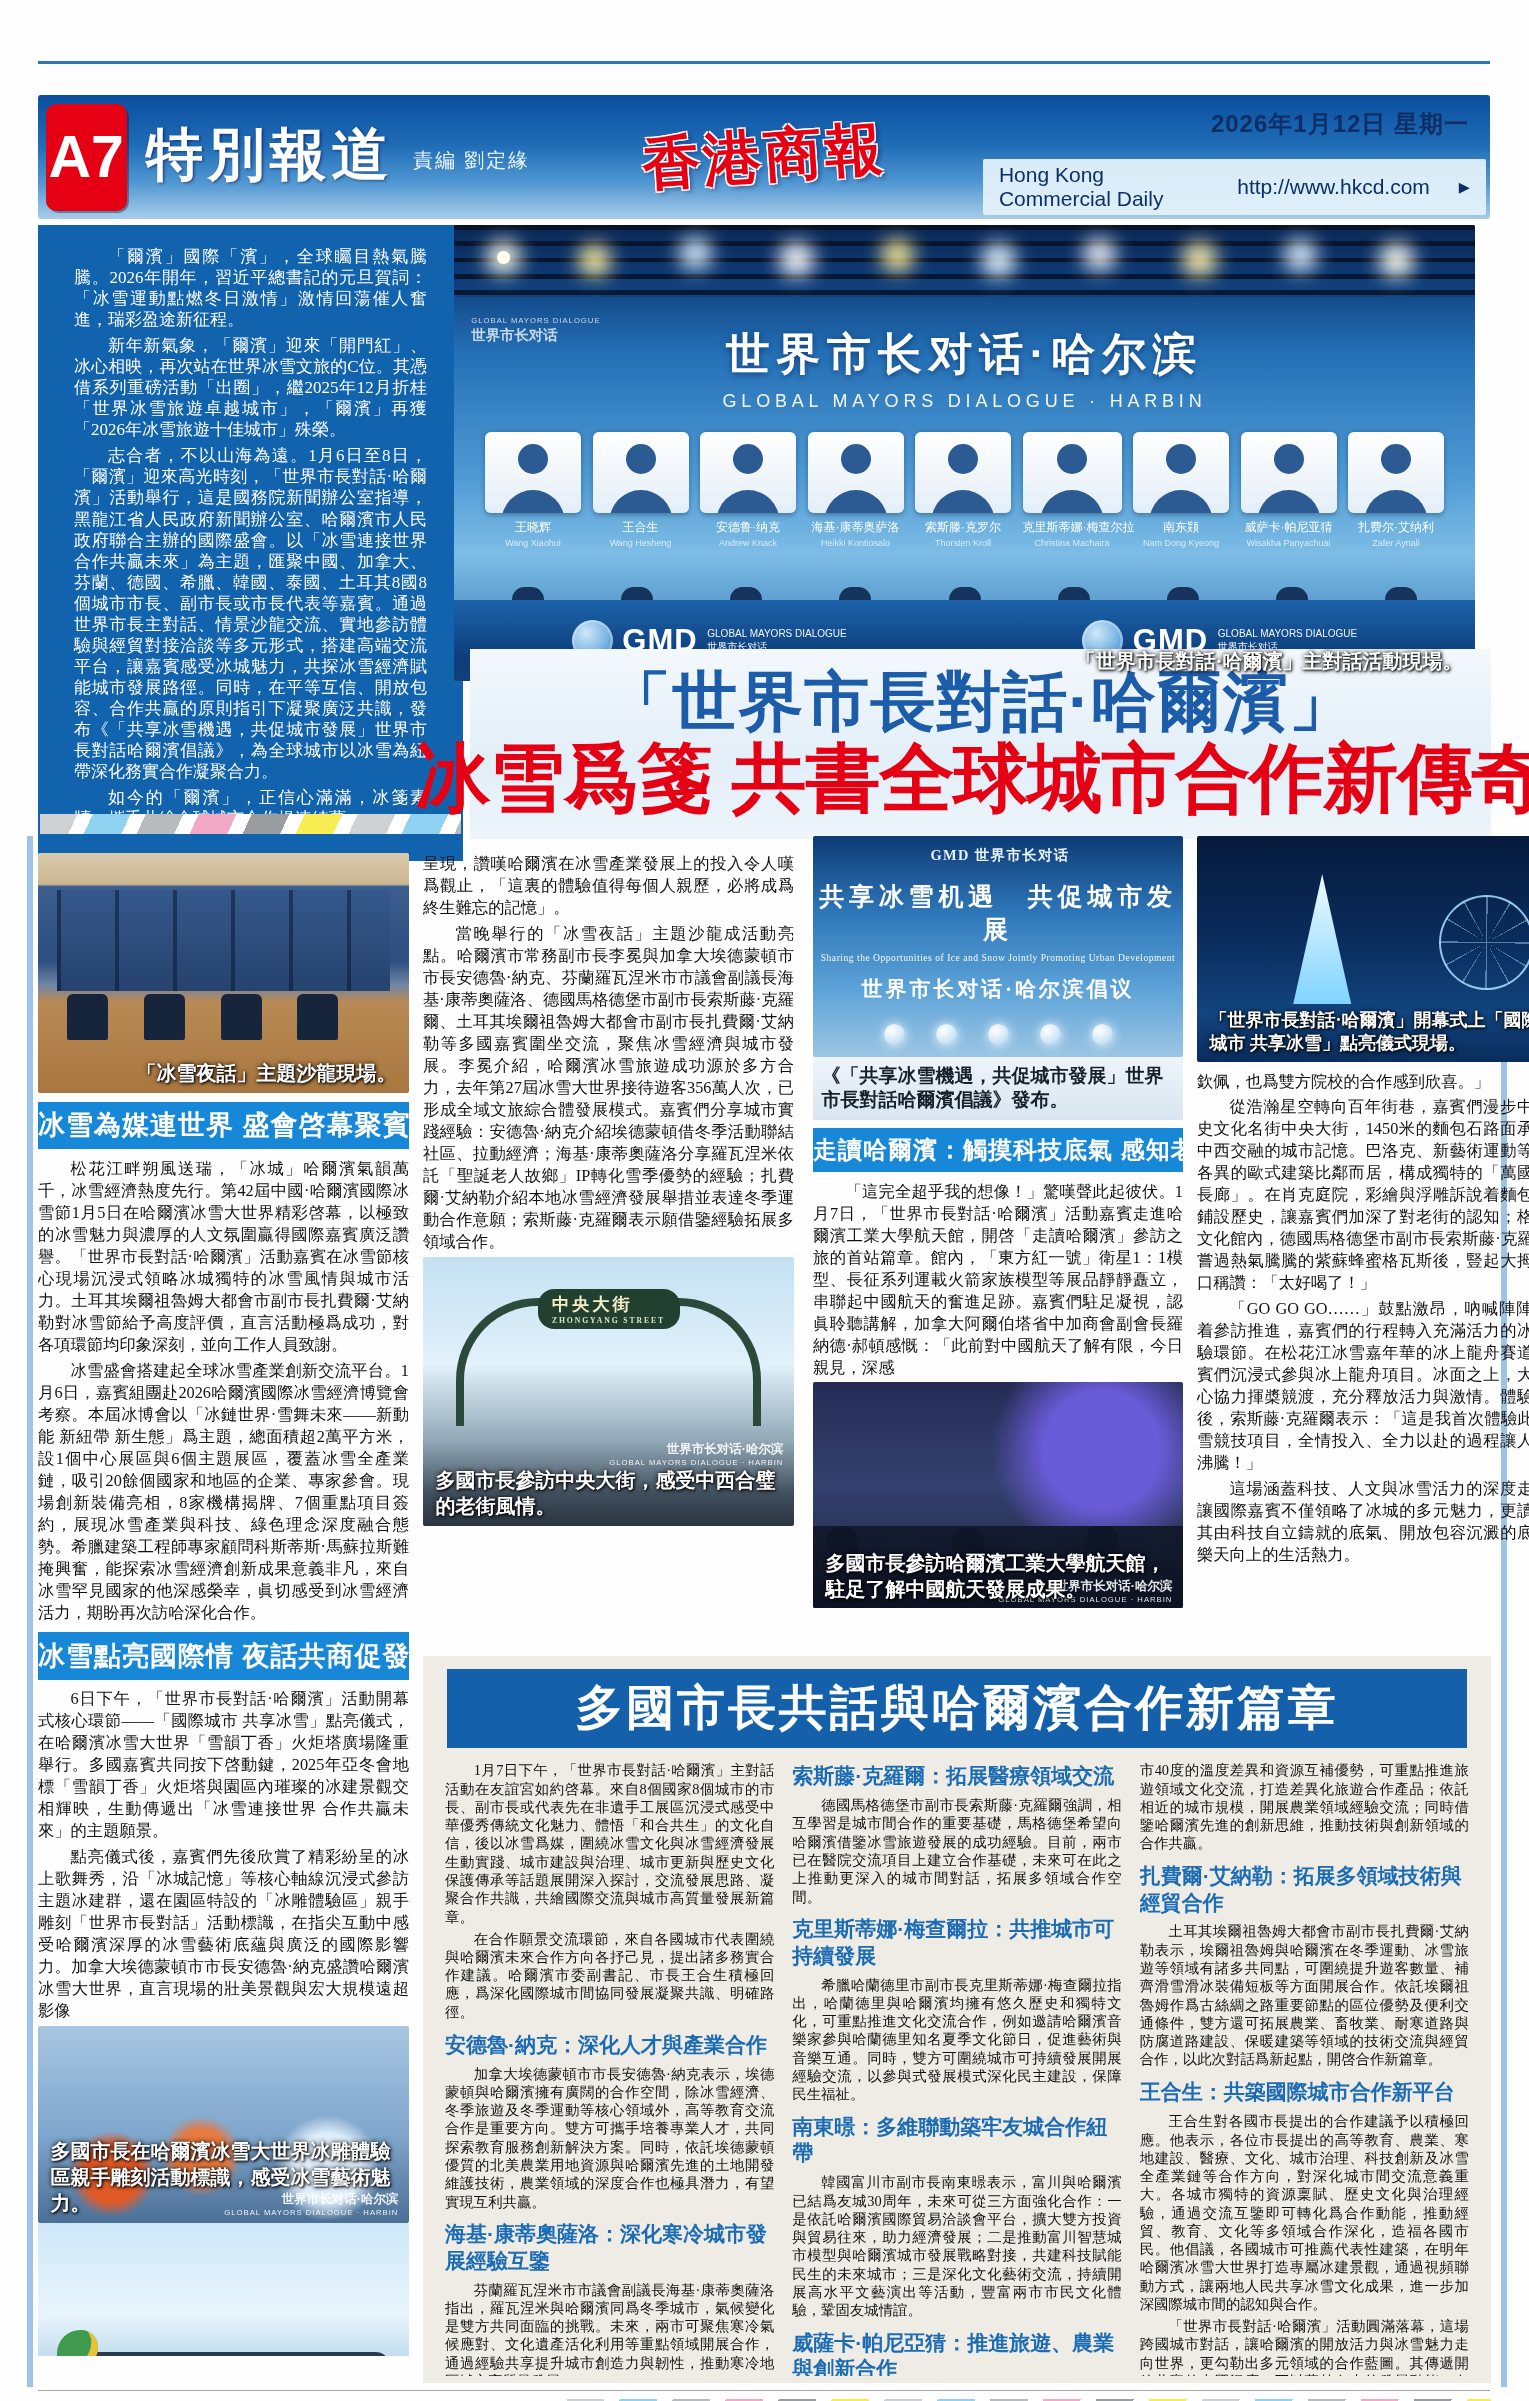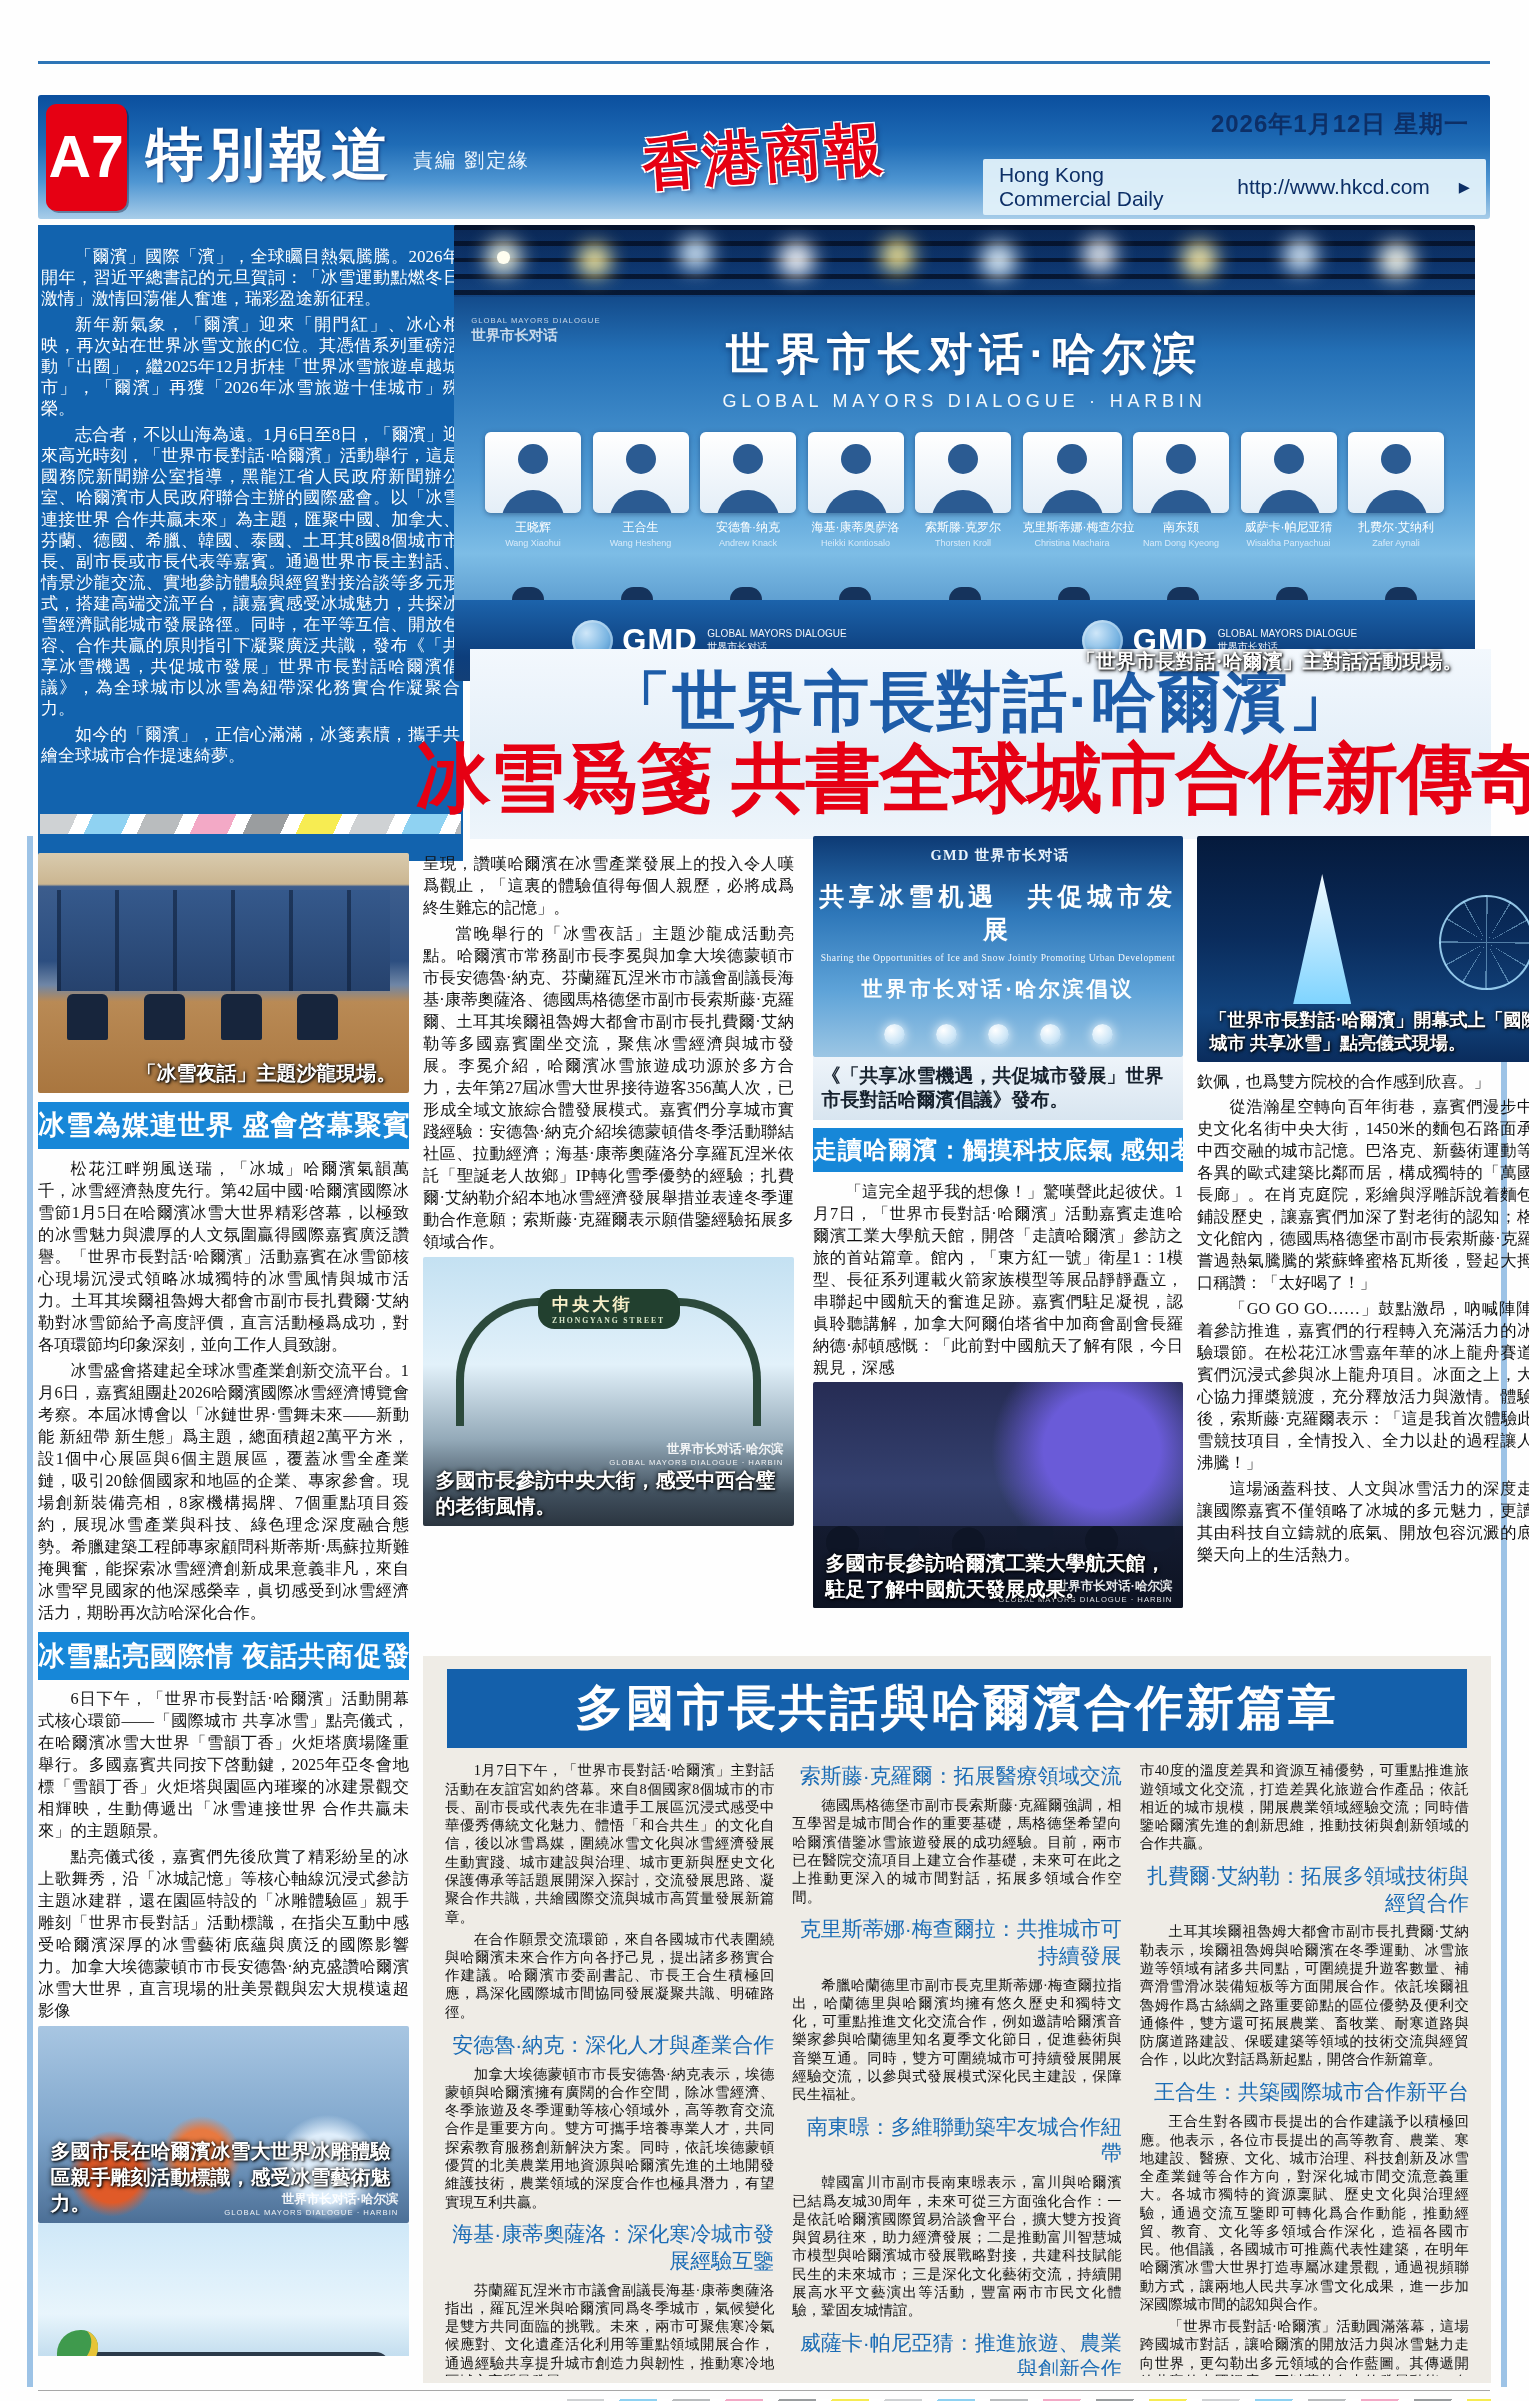"「爾濱」國際「濱」，全球矚目熱氣騰騰。2026年開年，習近平總書記的元旦賀詞：「" .intro { padding: 21px 3px -> 21px 36px }
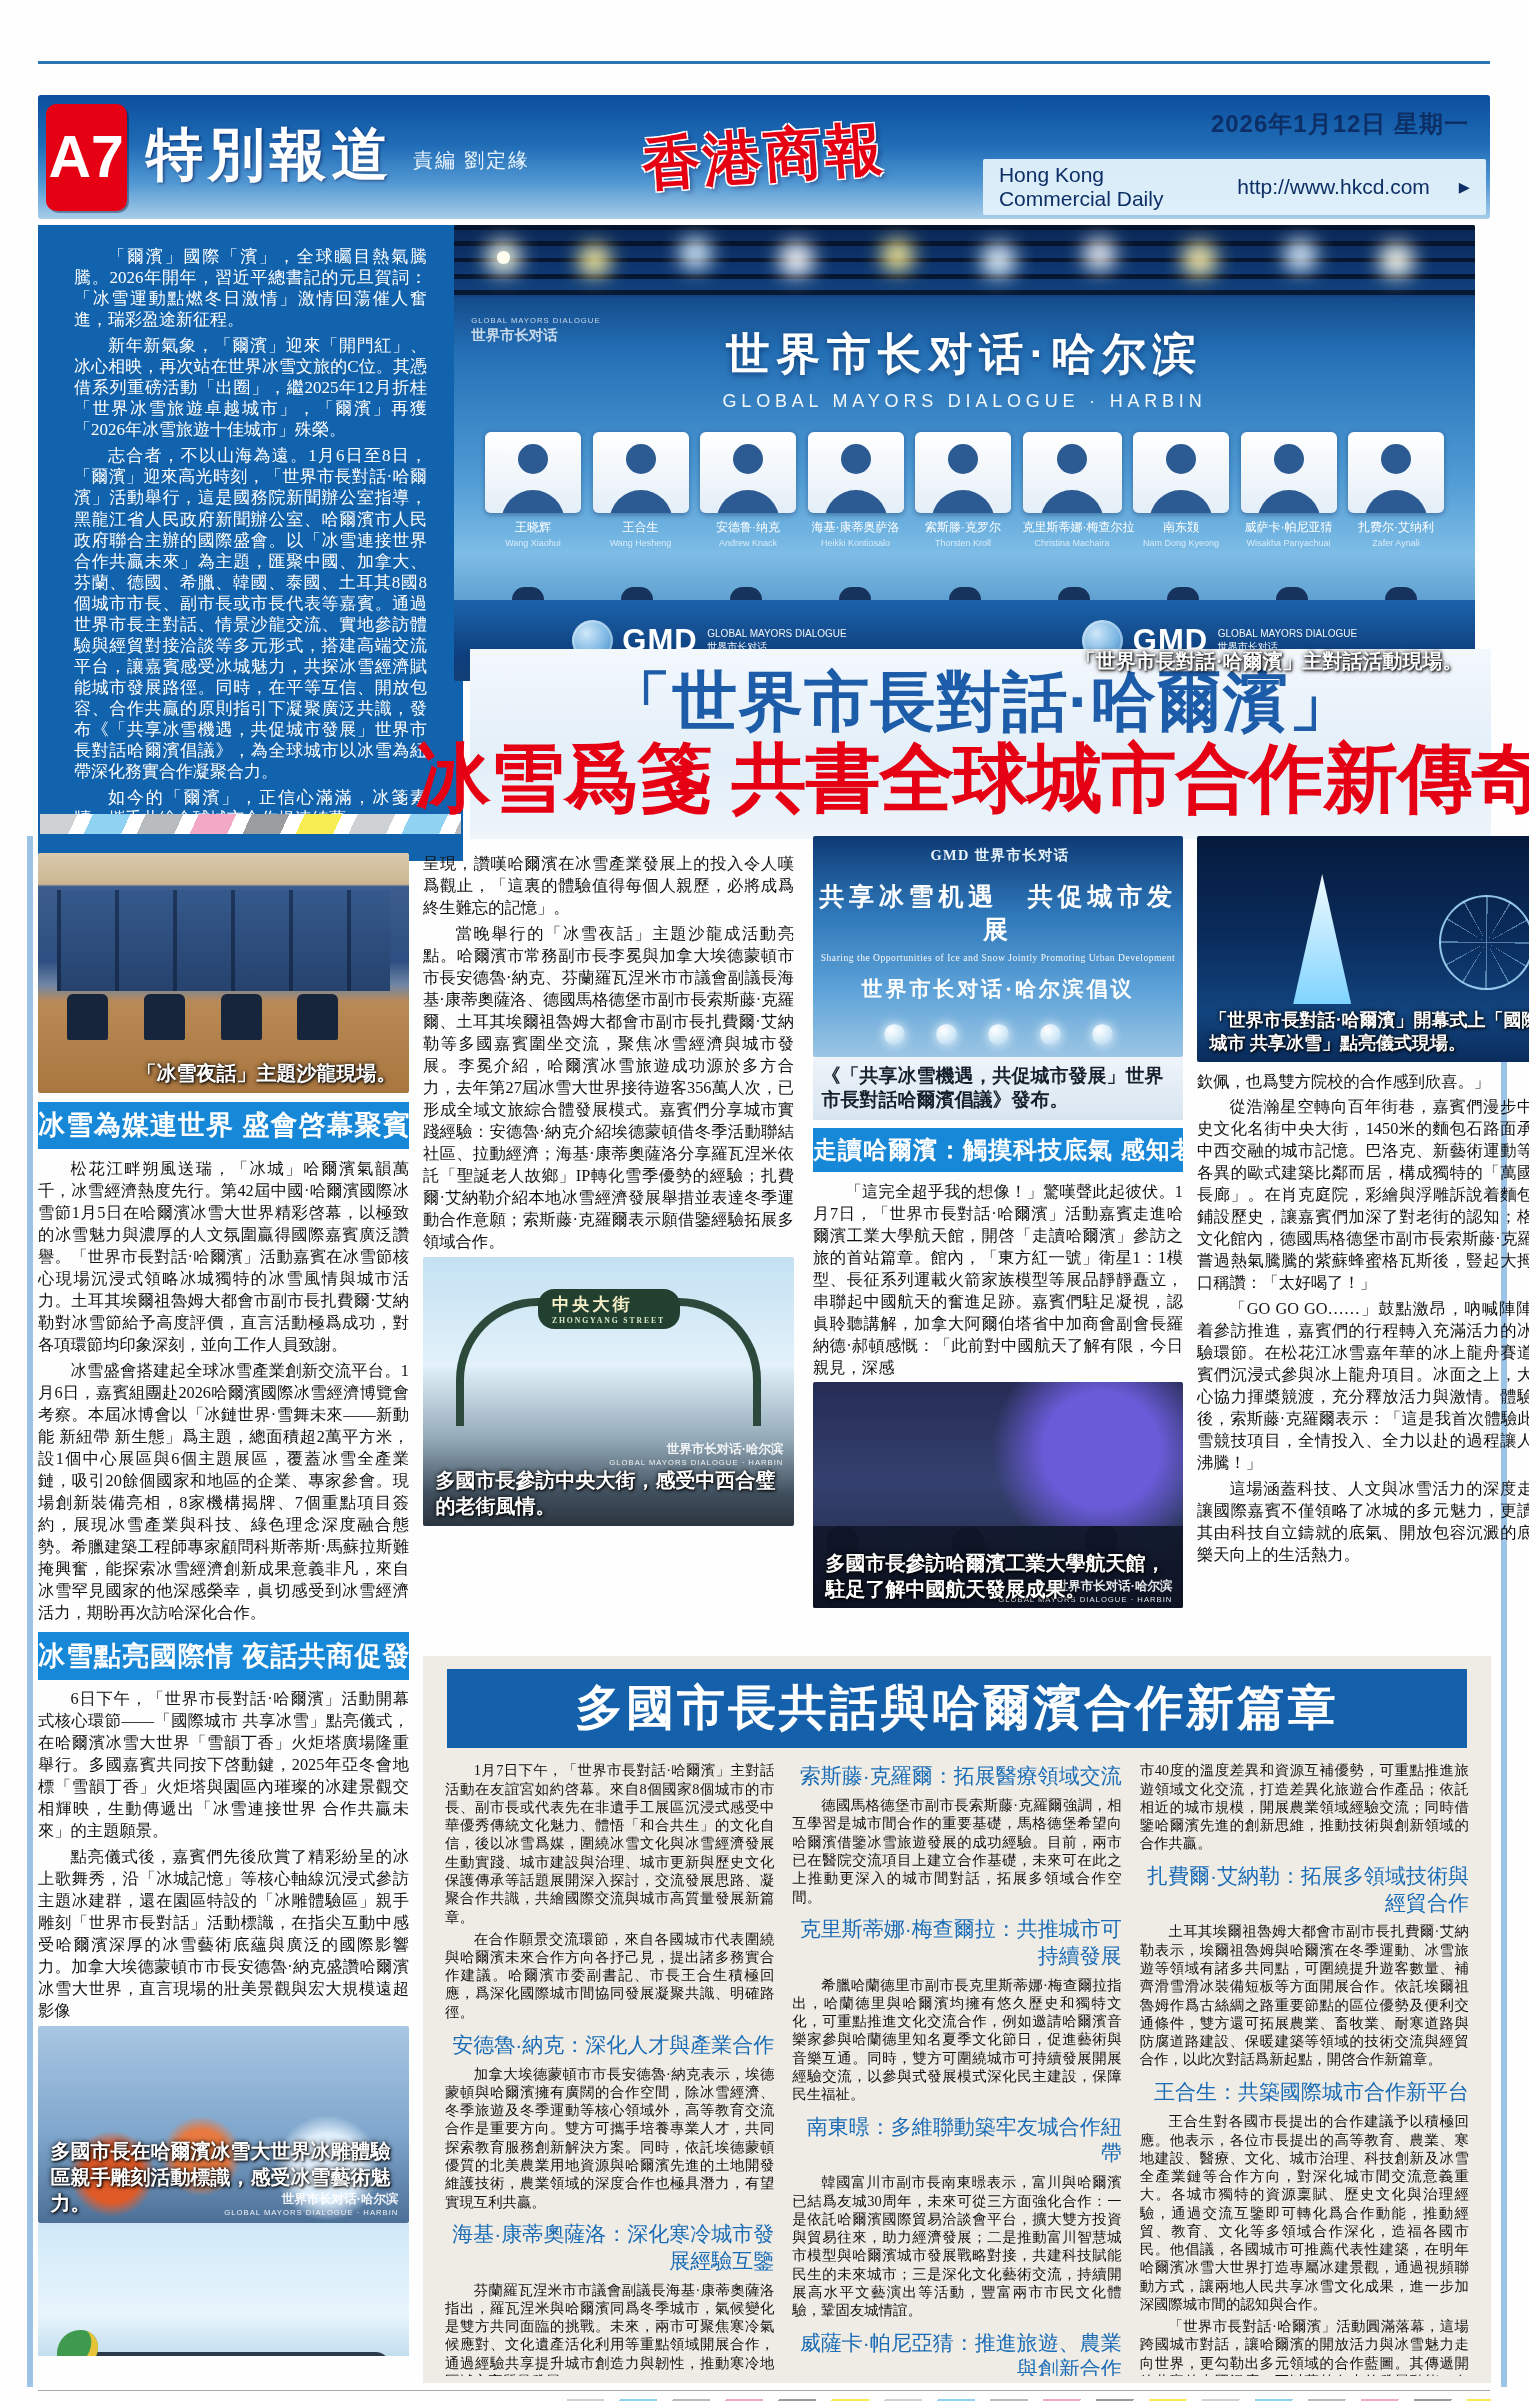"索斯藤·克羅爾：拓展醫療領域交流" .bsub { font-weight: normal -> bold; text-align: right -> left }
